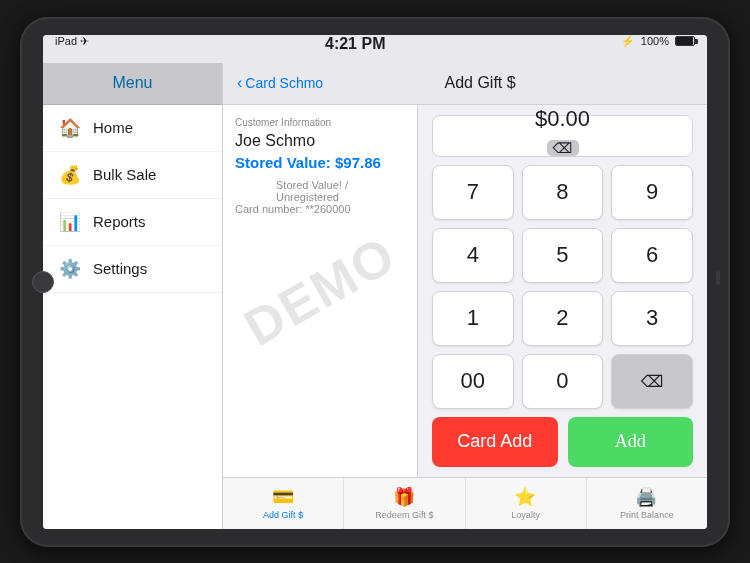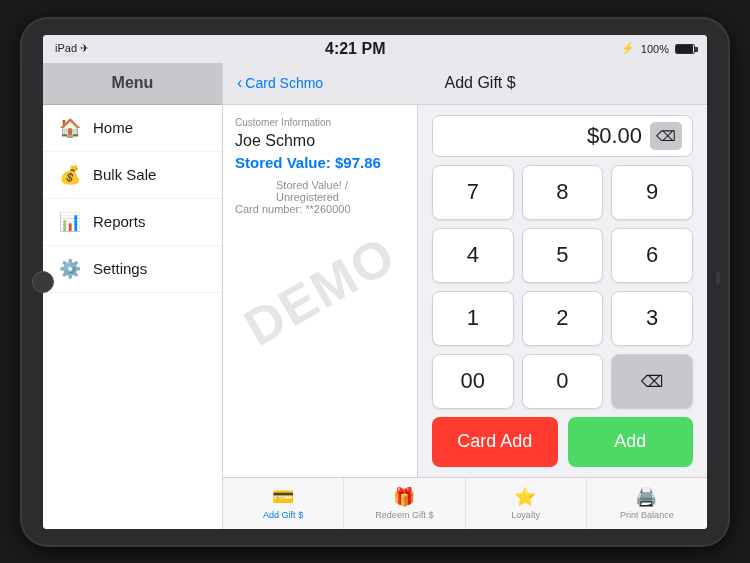"iPad ✈" .status-bar { align-items: center -> flex-start }
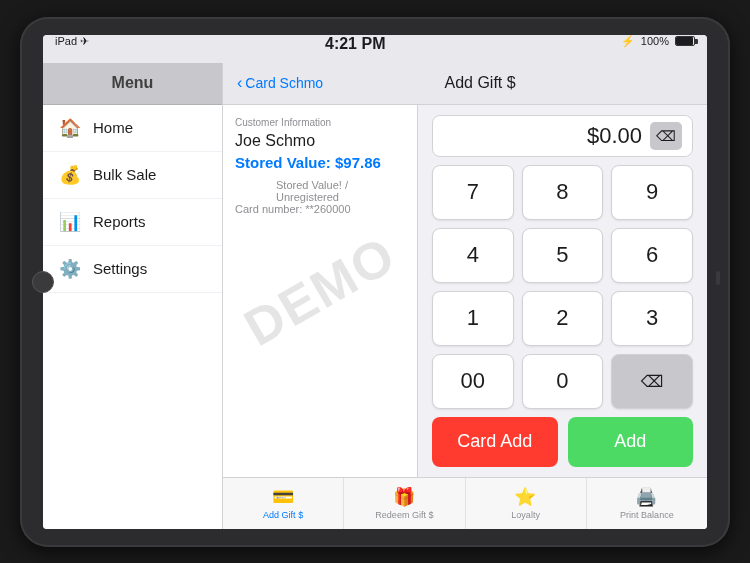"Menu" .sidebar-header { color: #404040 -> #0369a1; font-weight: 700 -> 400 }
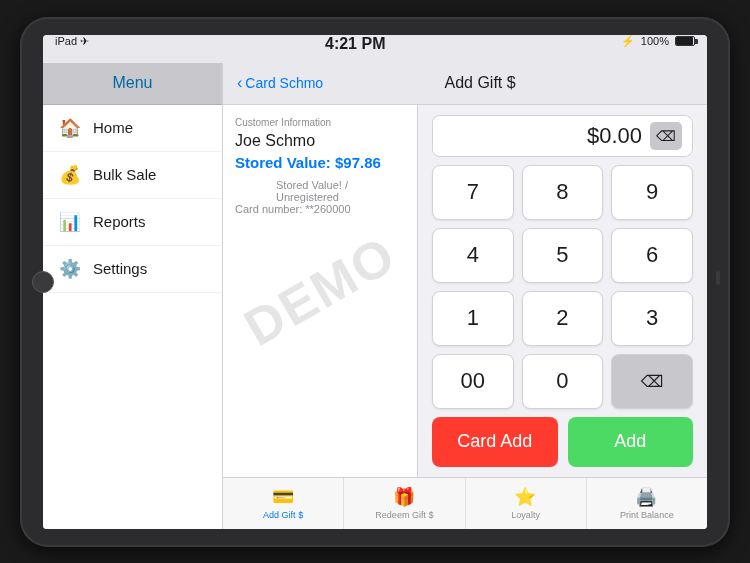"$0.00" .amount-display { flex-direction: none -> column }
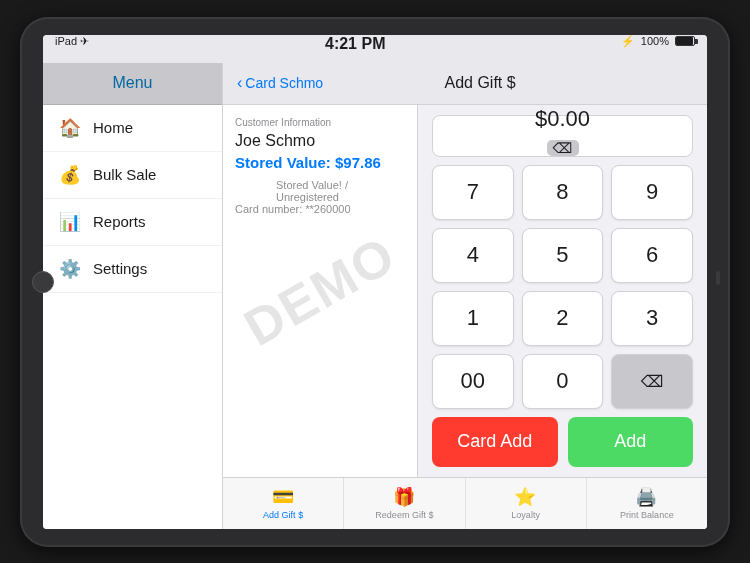"Add" .add-btn { font-family: none -> Liberation Serif, serif }
